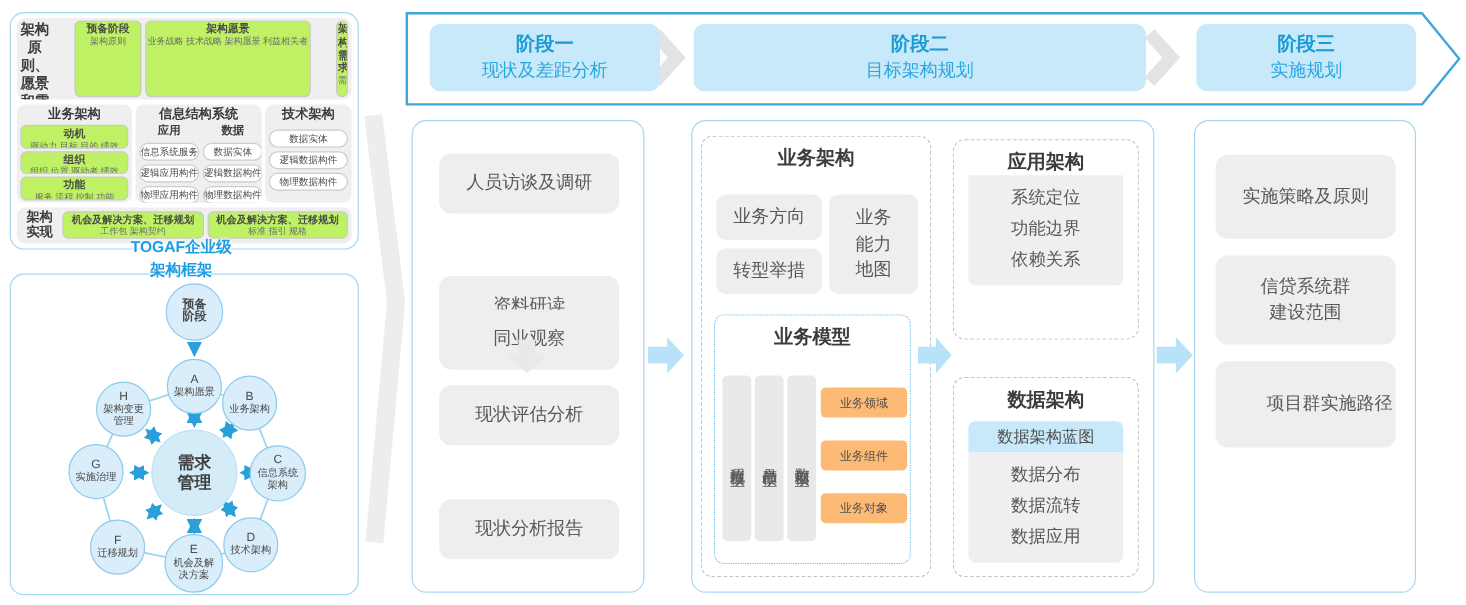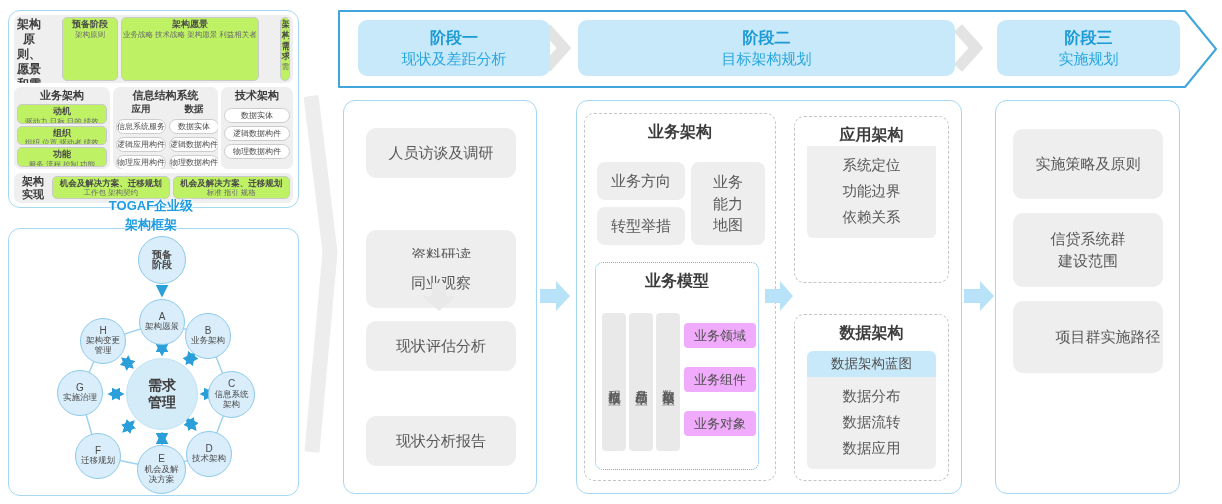"业务领域" .bluecell { background: #f0abfc -> #fdba74; font-size: 13px -> 10px }
